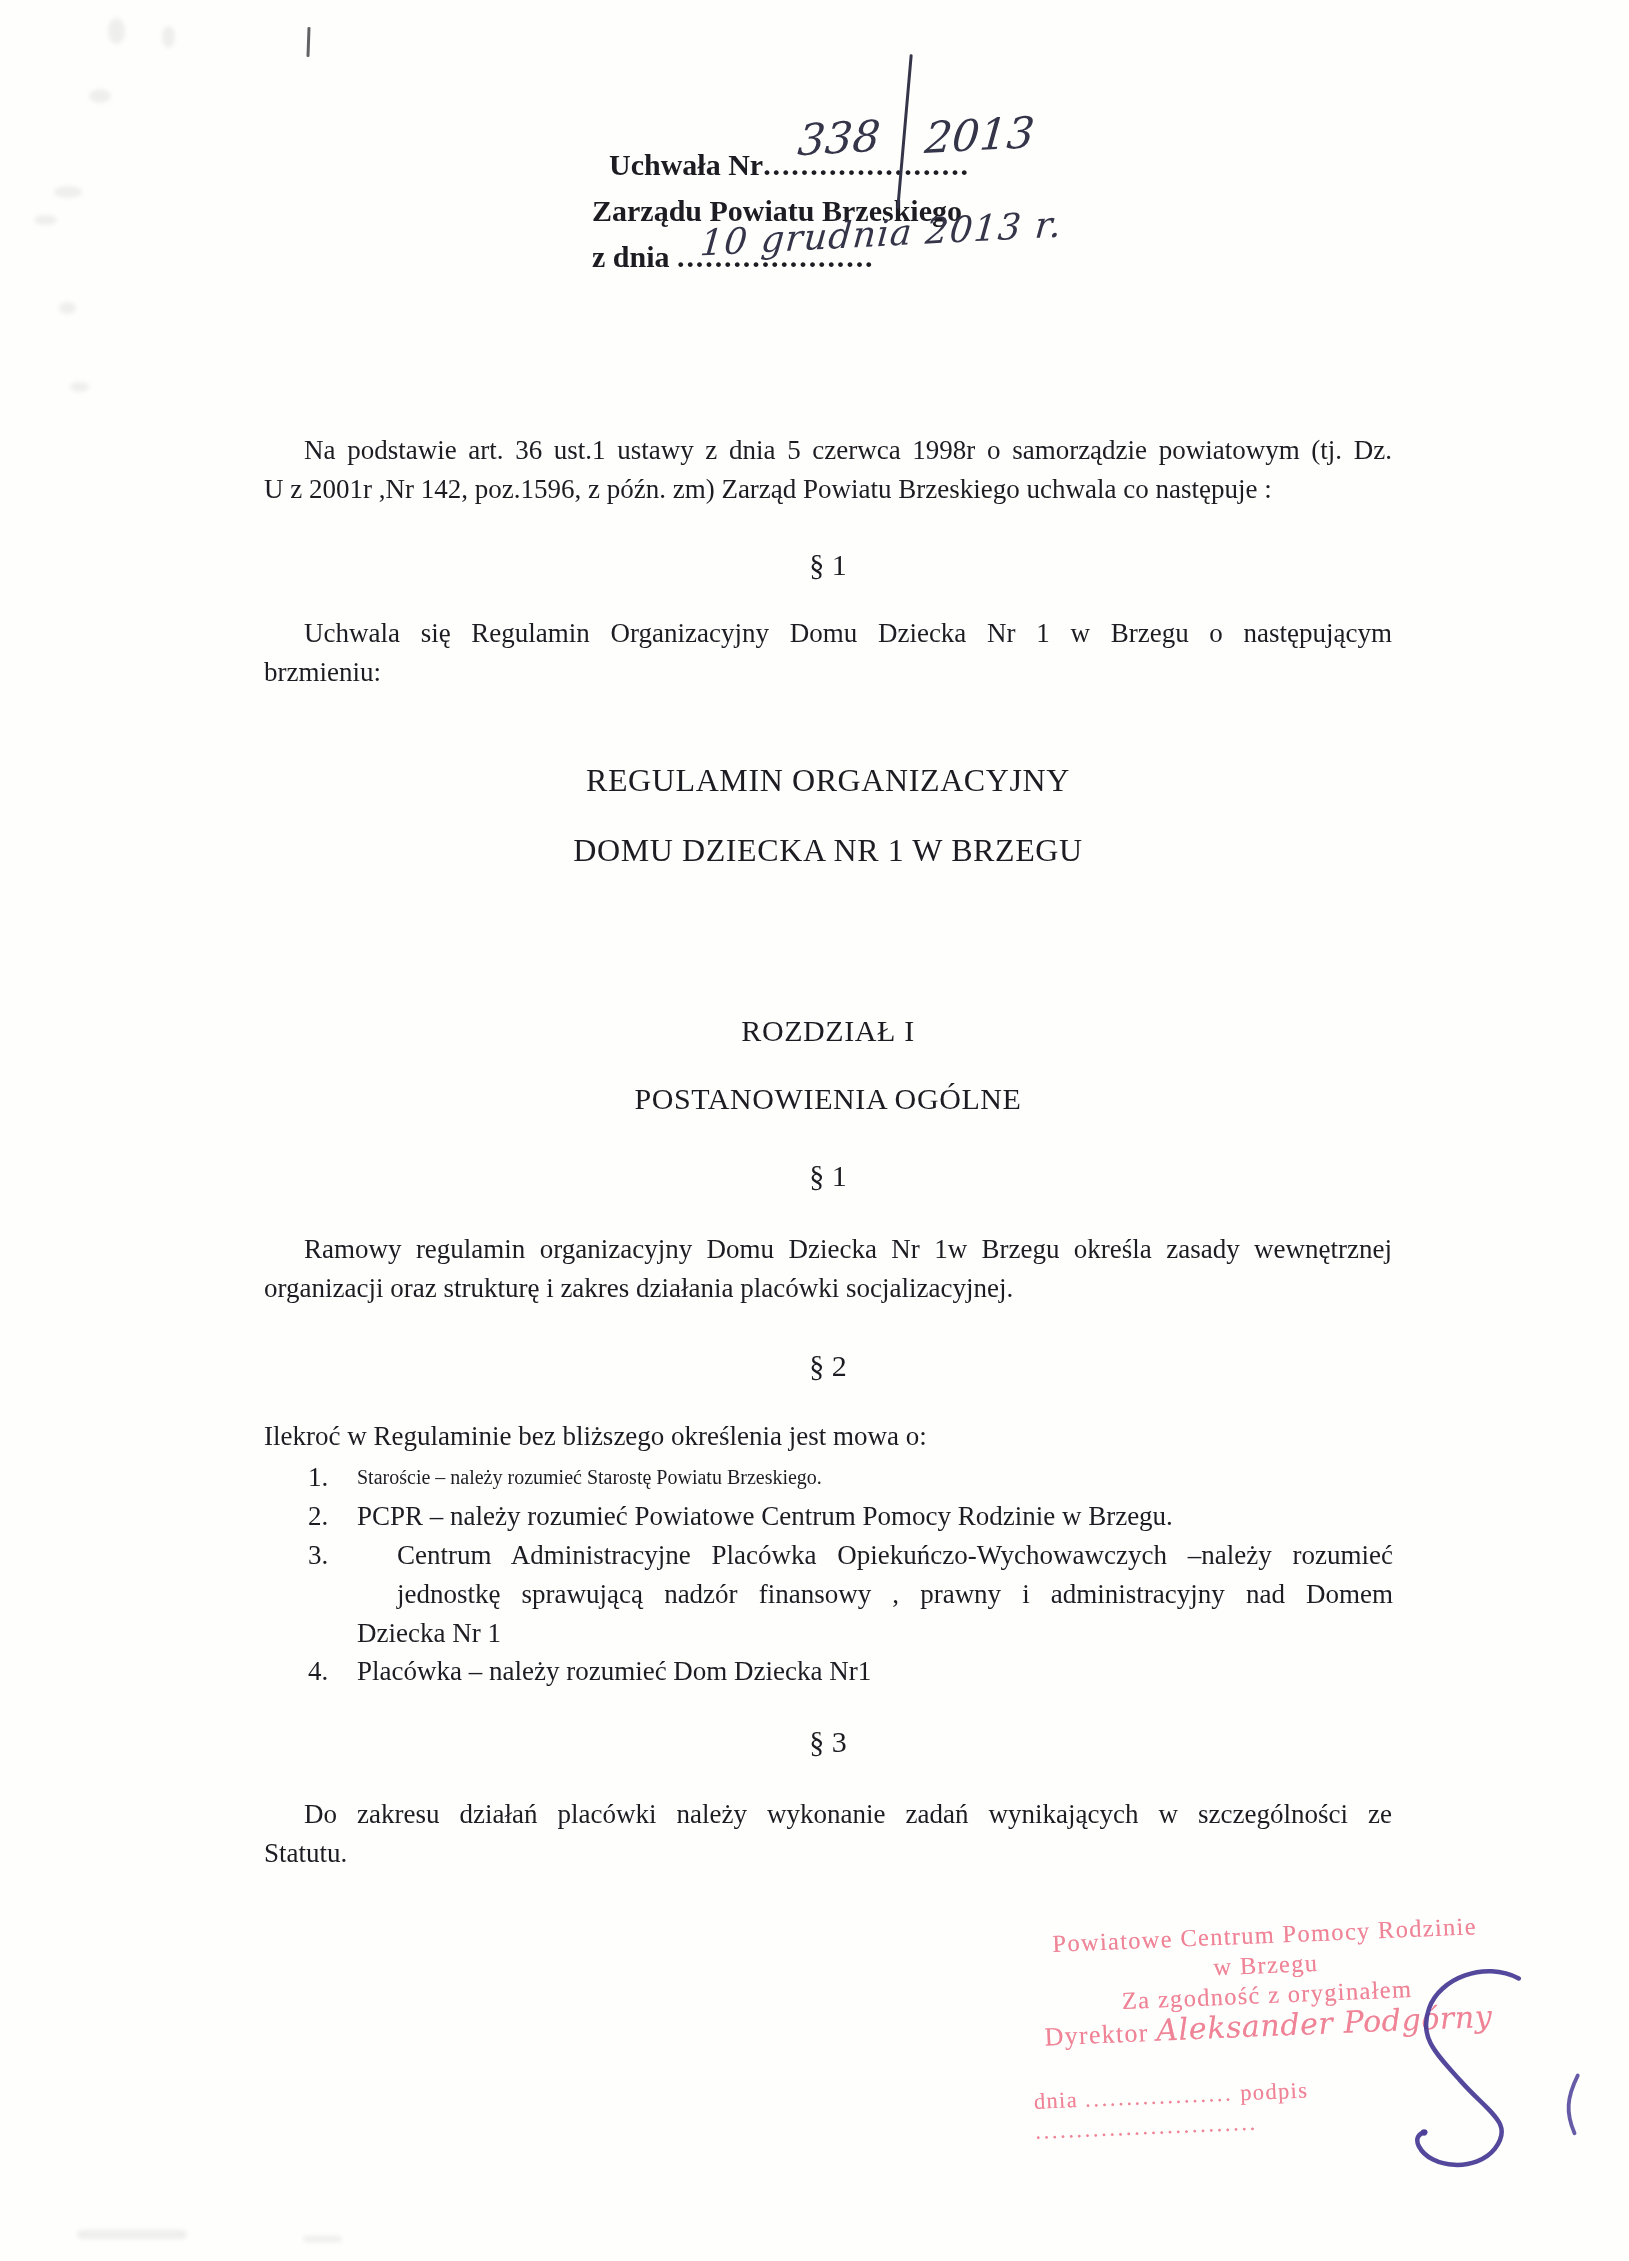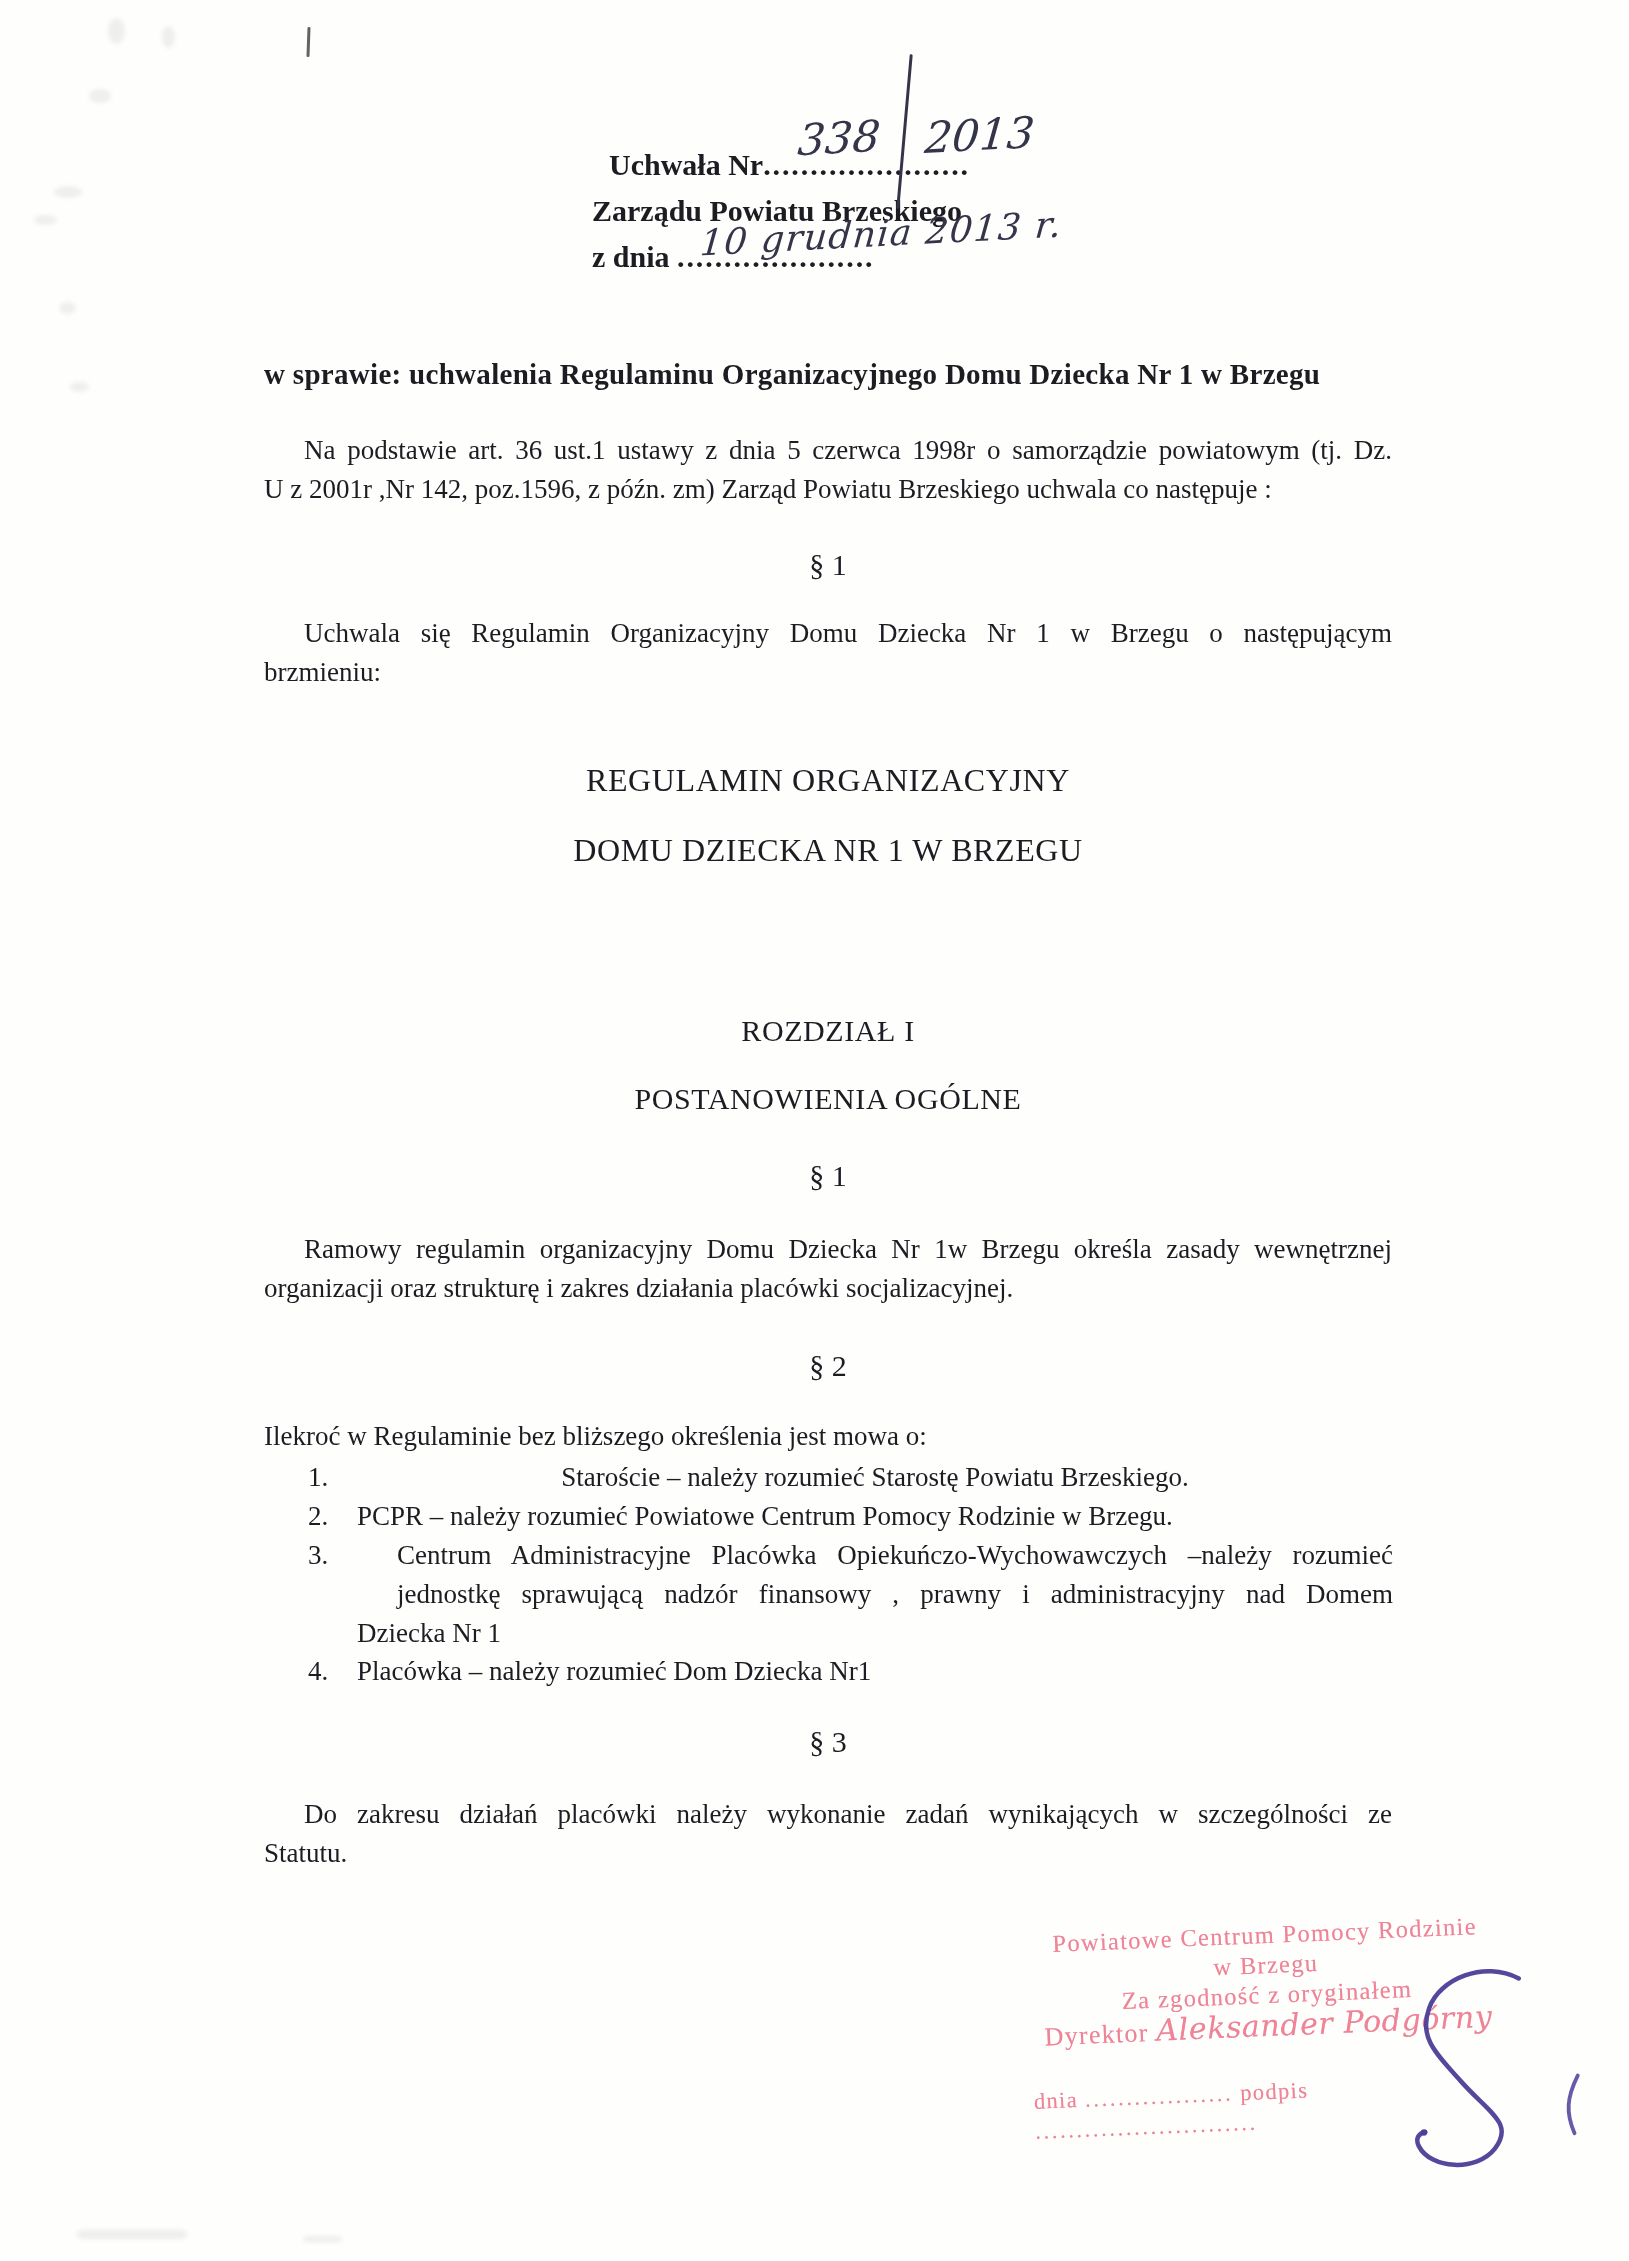"w sprawie: uchwalenia Regulaminu" div.subject { html: <div>w sprawie: uchwalenia Regulaminu Organizacyjnego Domu Dziecka Nr 1 w Brzegu</div> -> none }
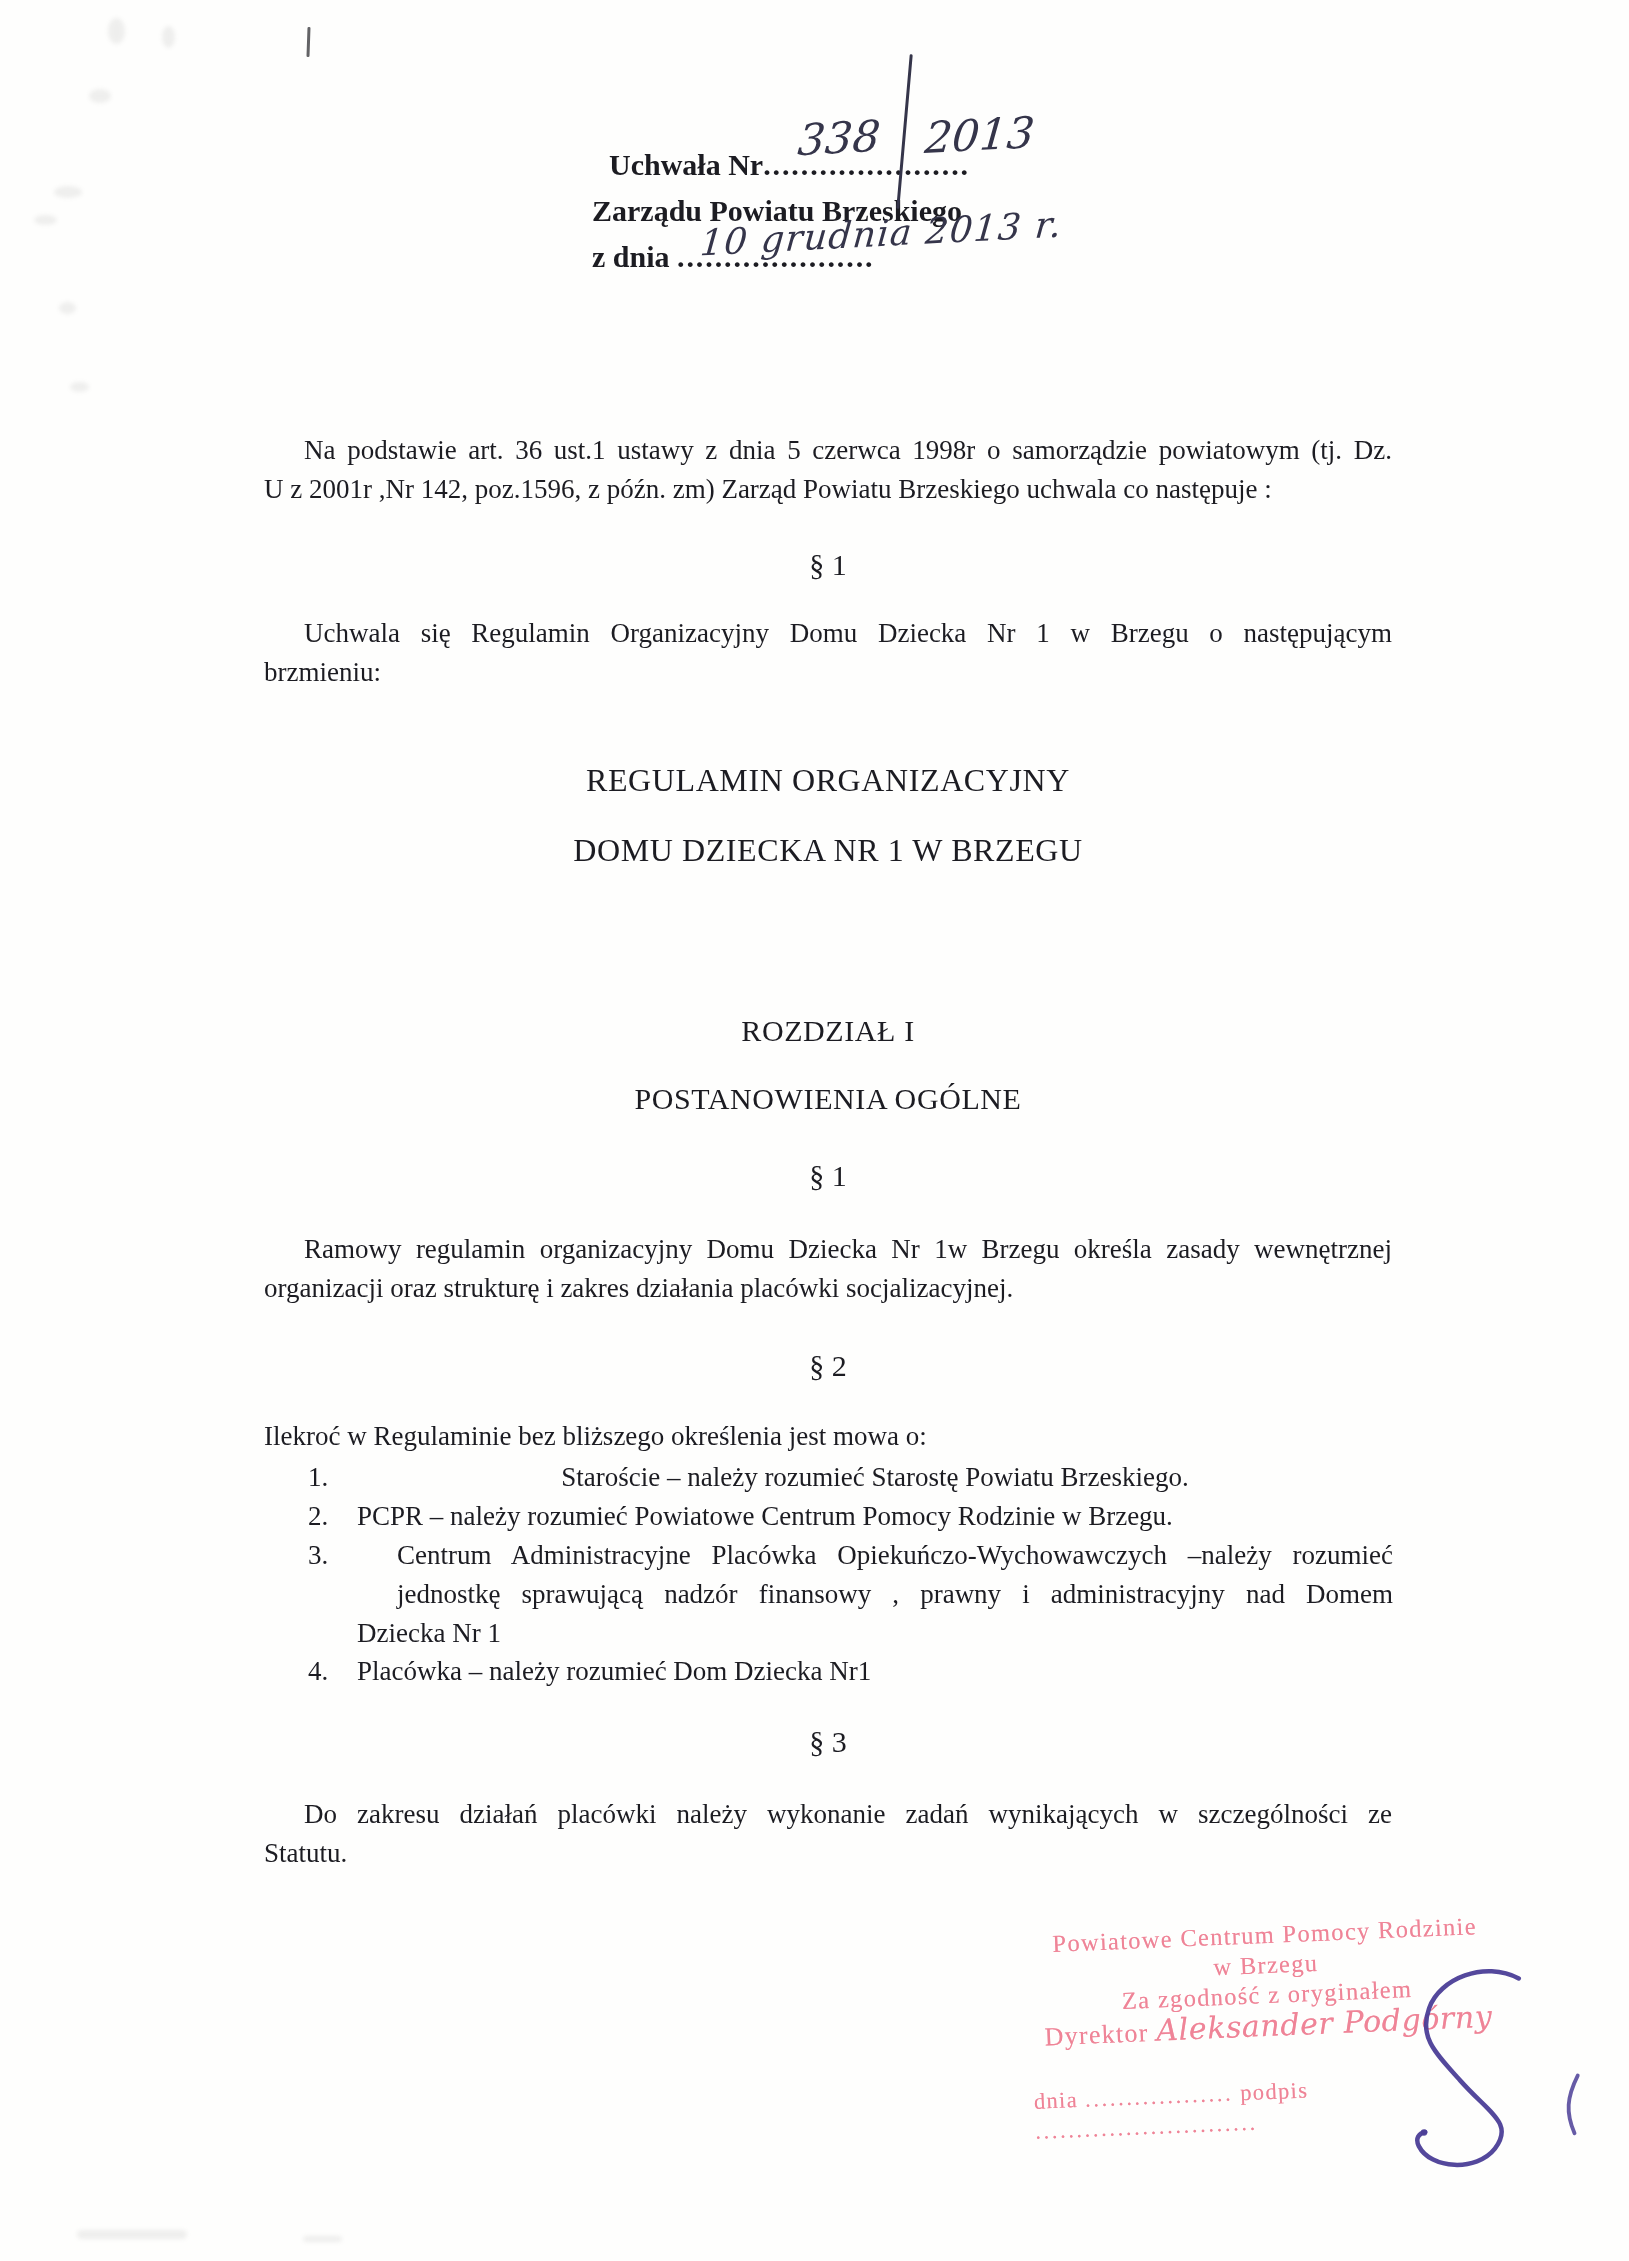"Staroście – należy rozumieć Starostę" div.abs { font-size: 27px -> 20px; text-align: center -> none }
